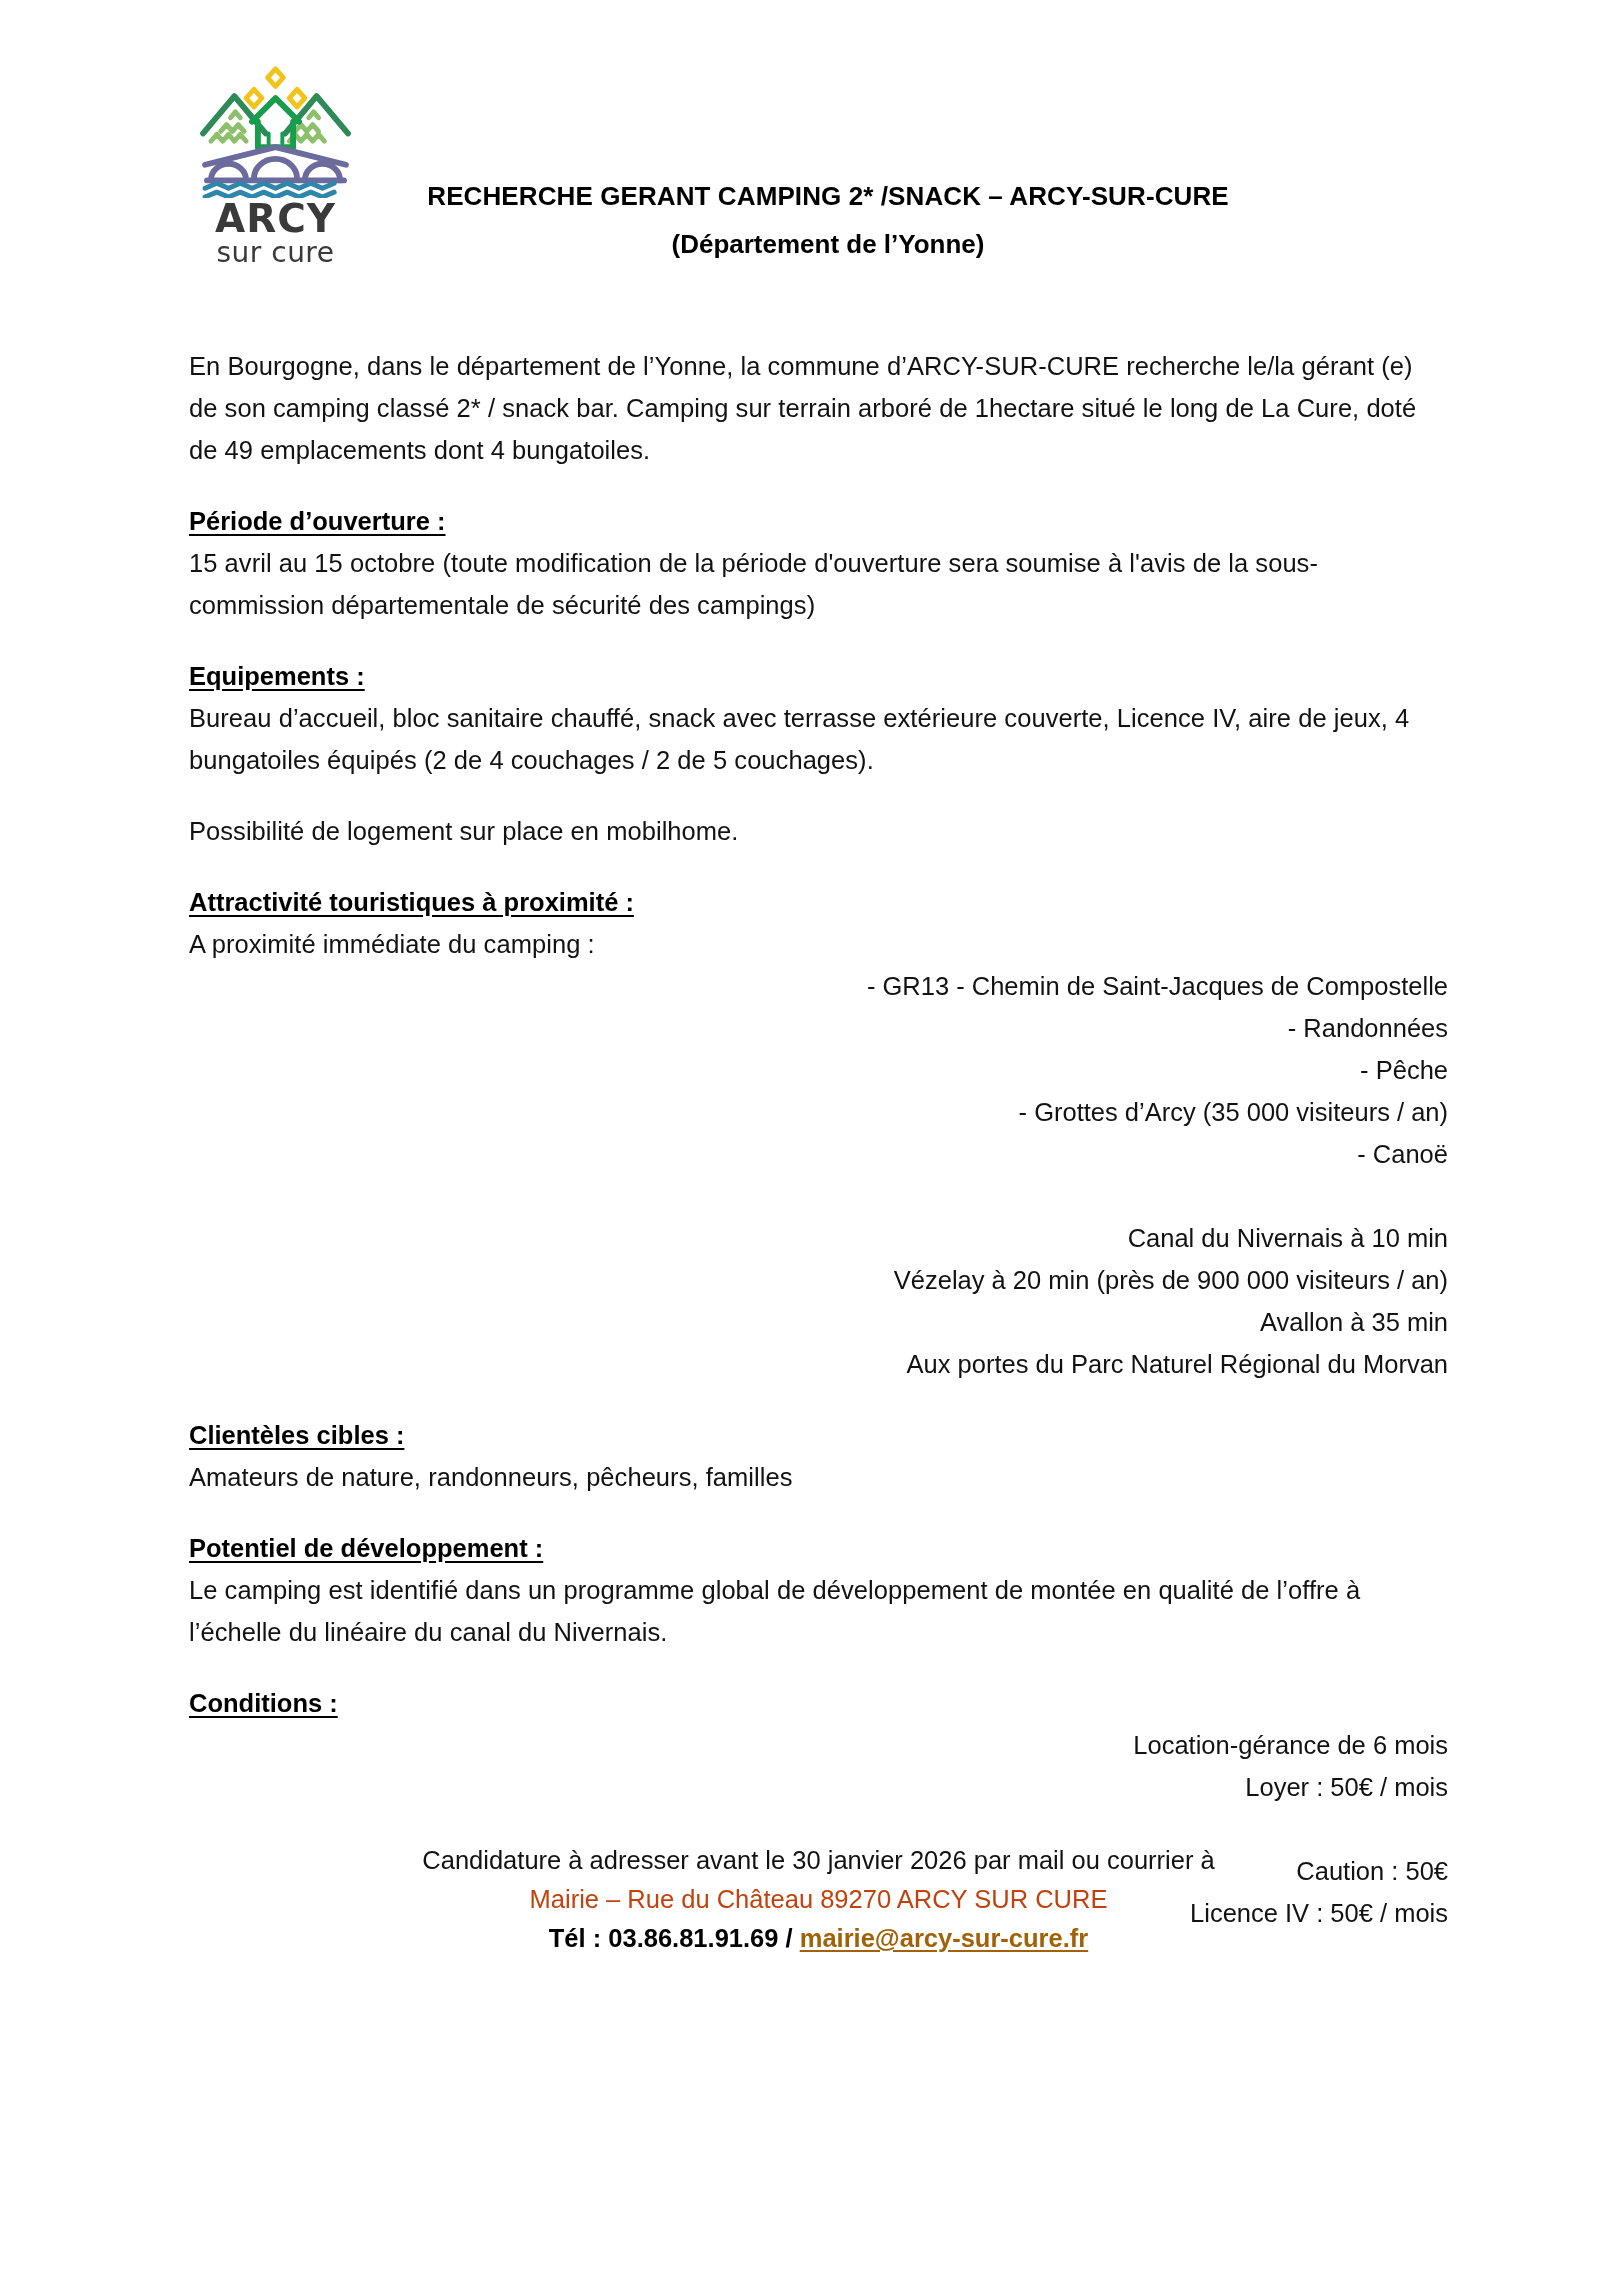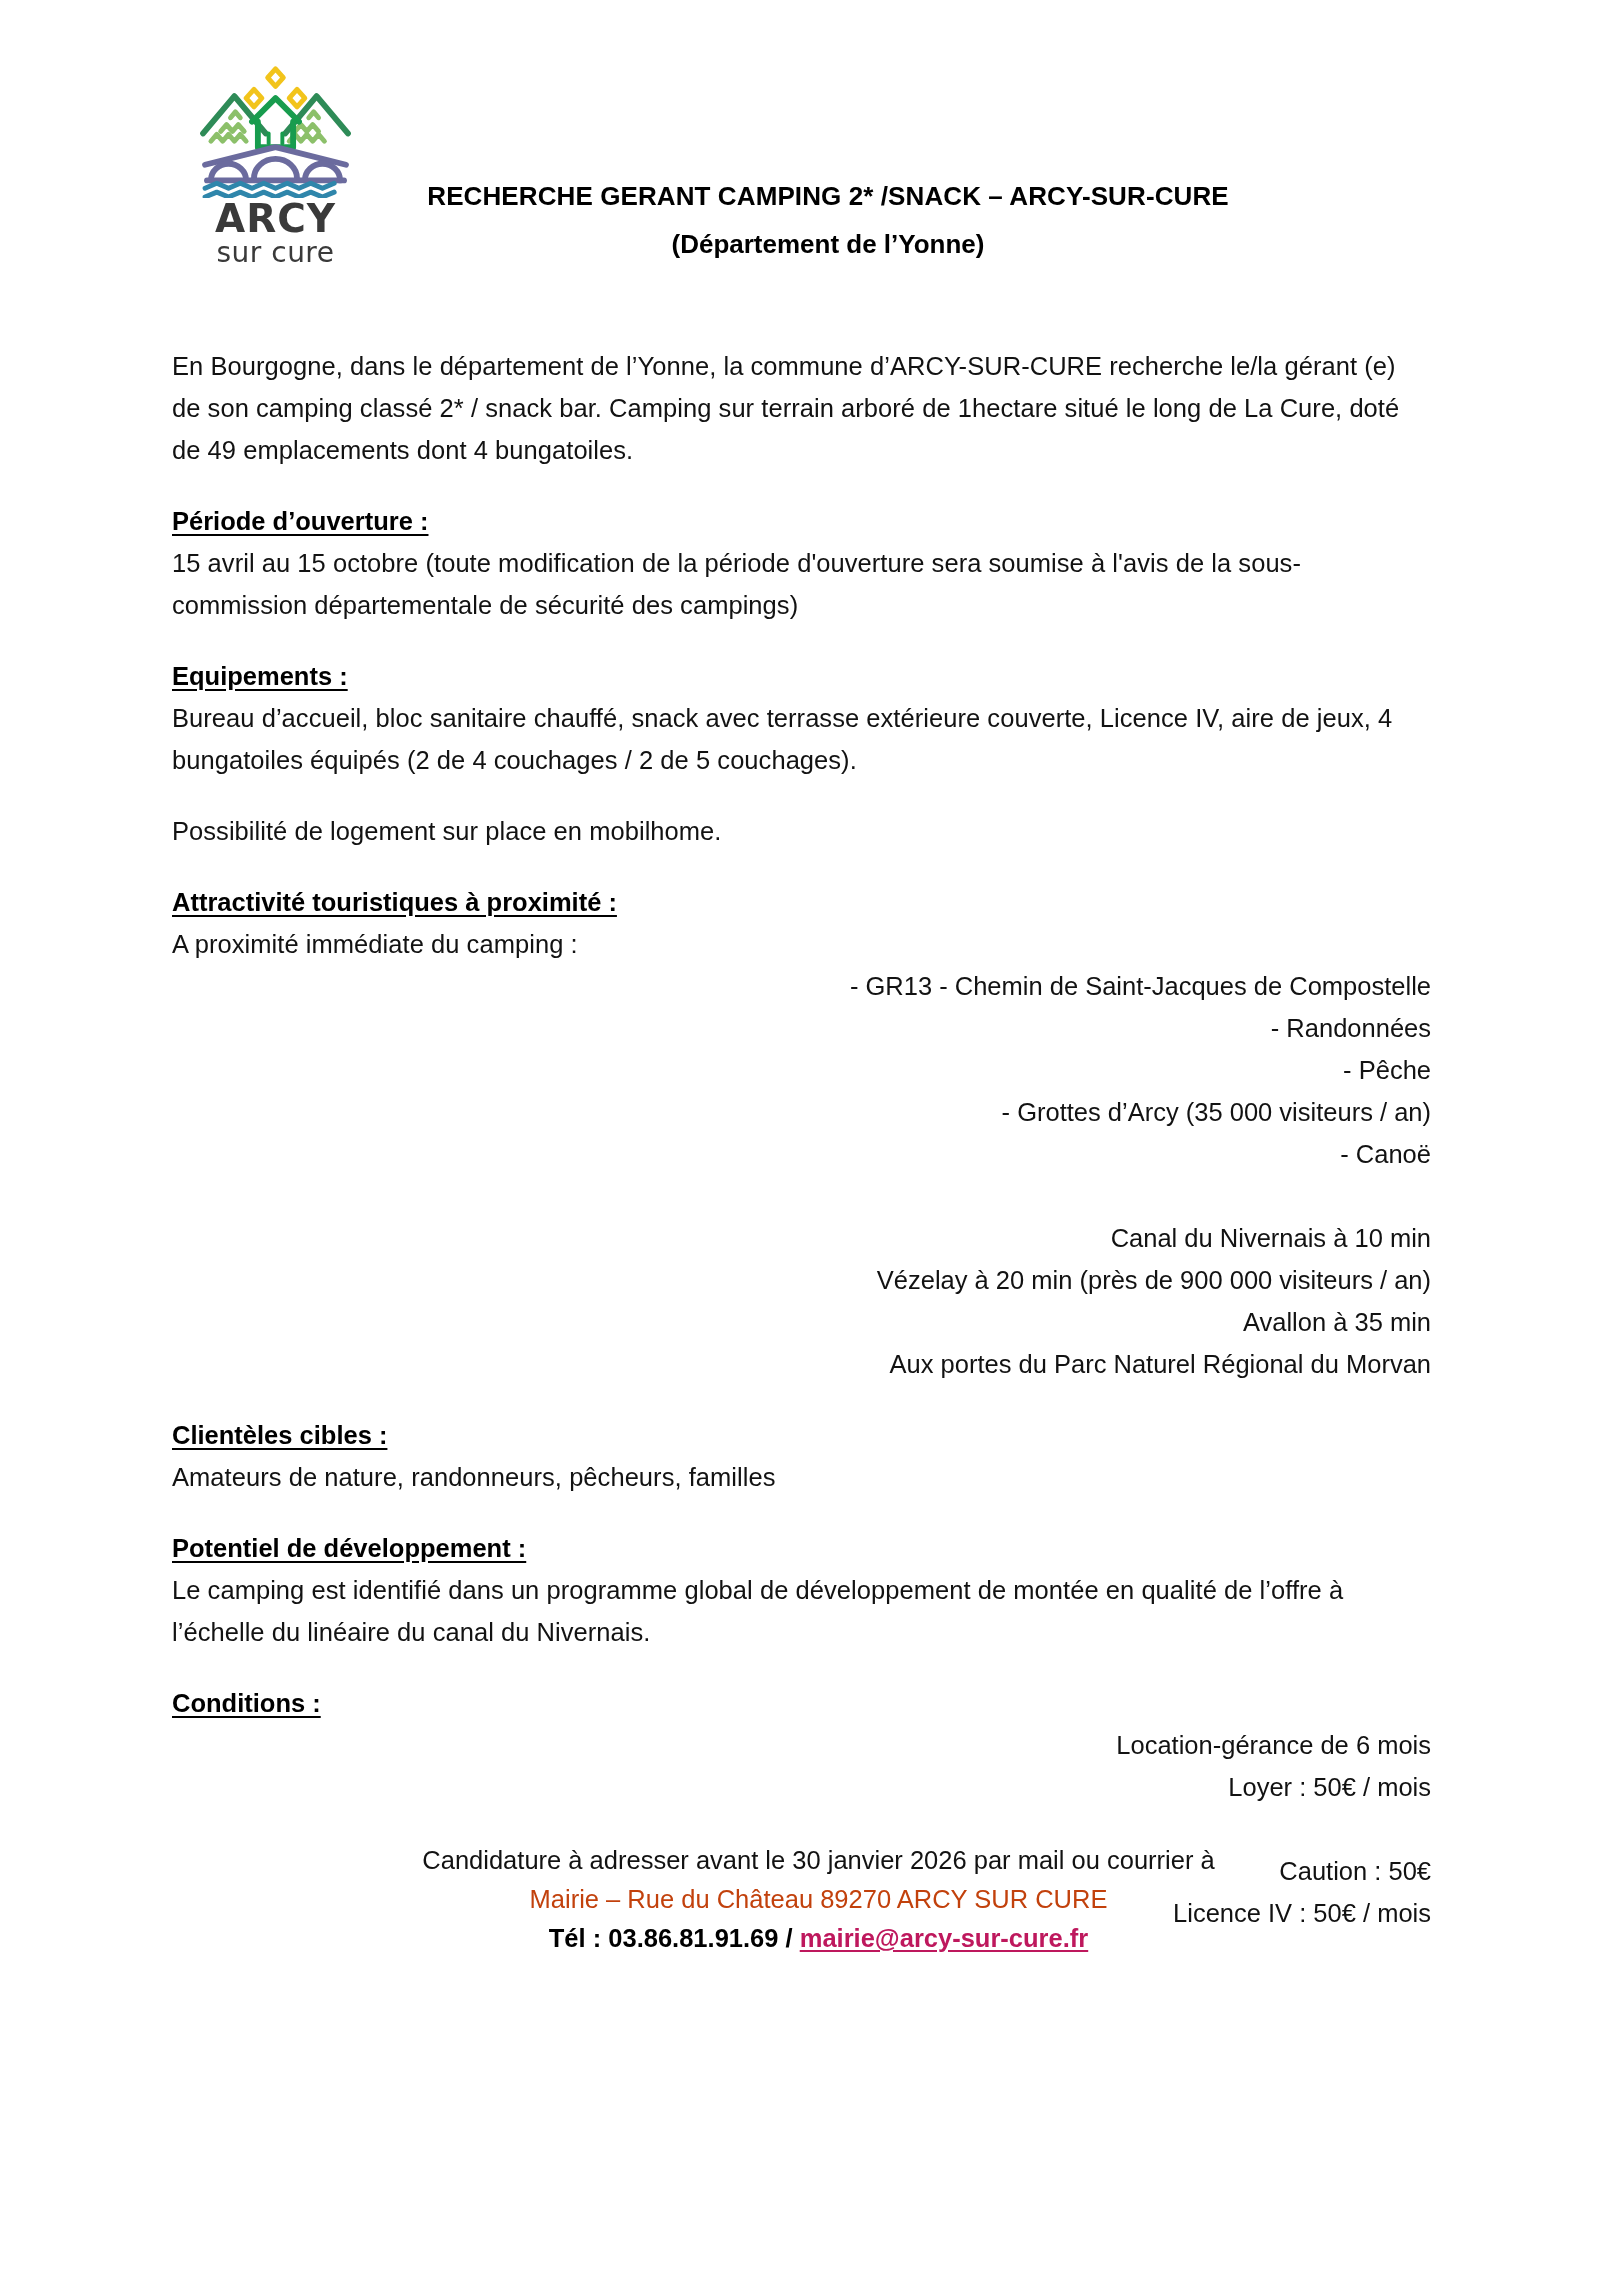"En Bourgogne, dans le département" .content { left: 172px -> 189px }
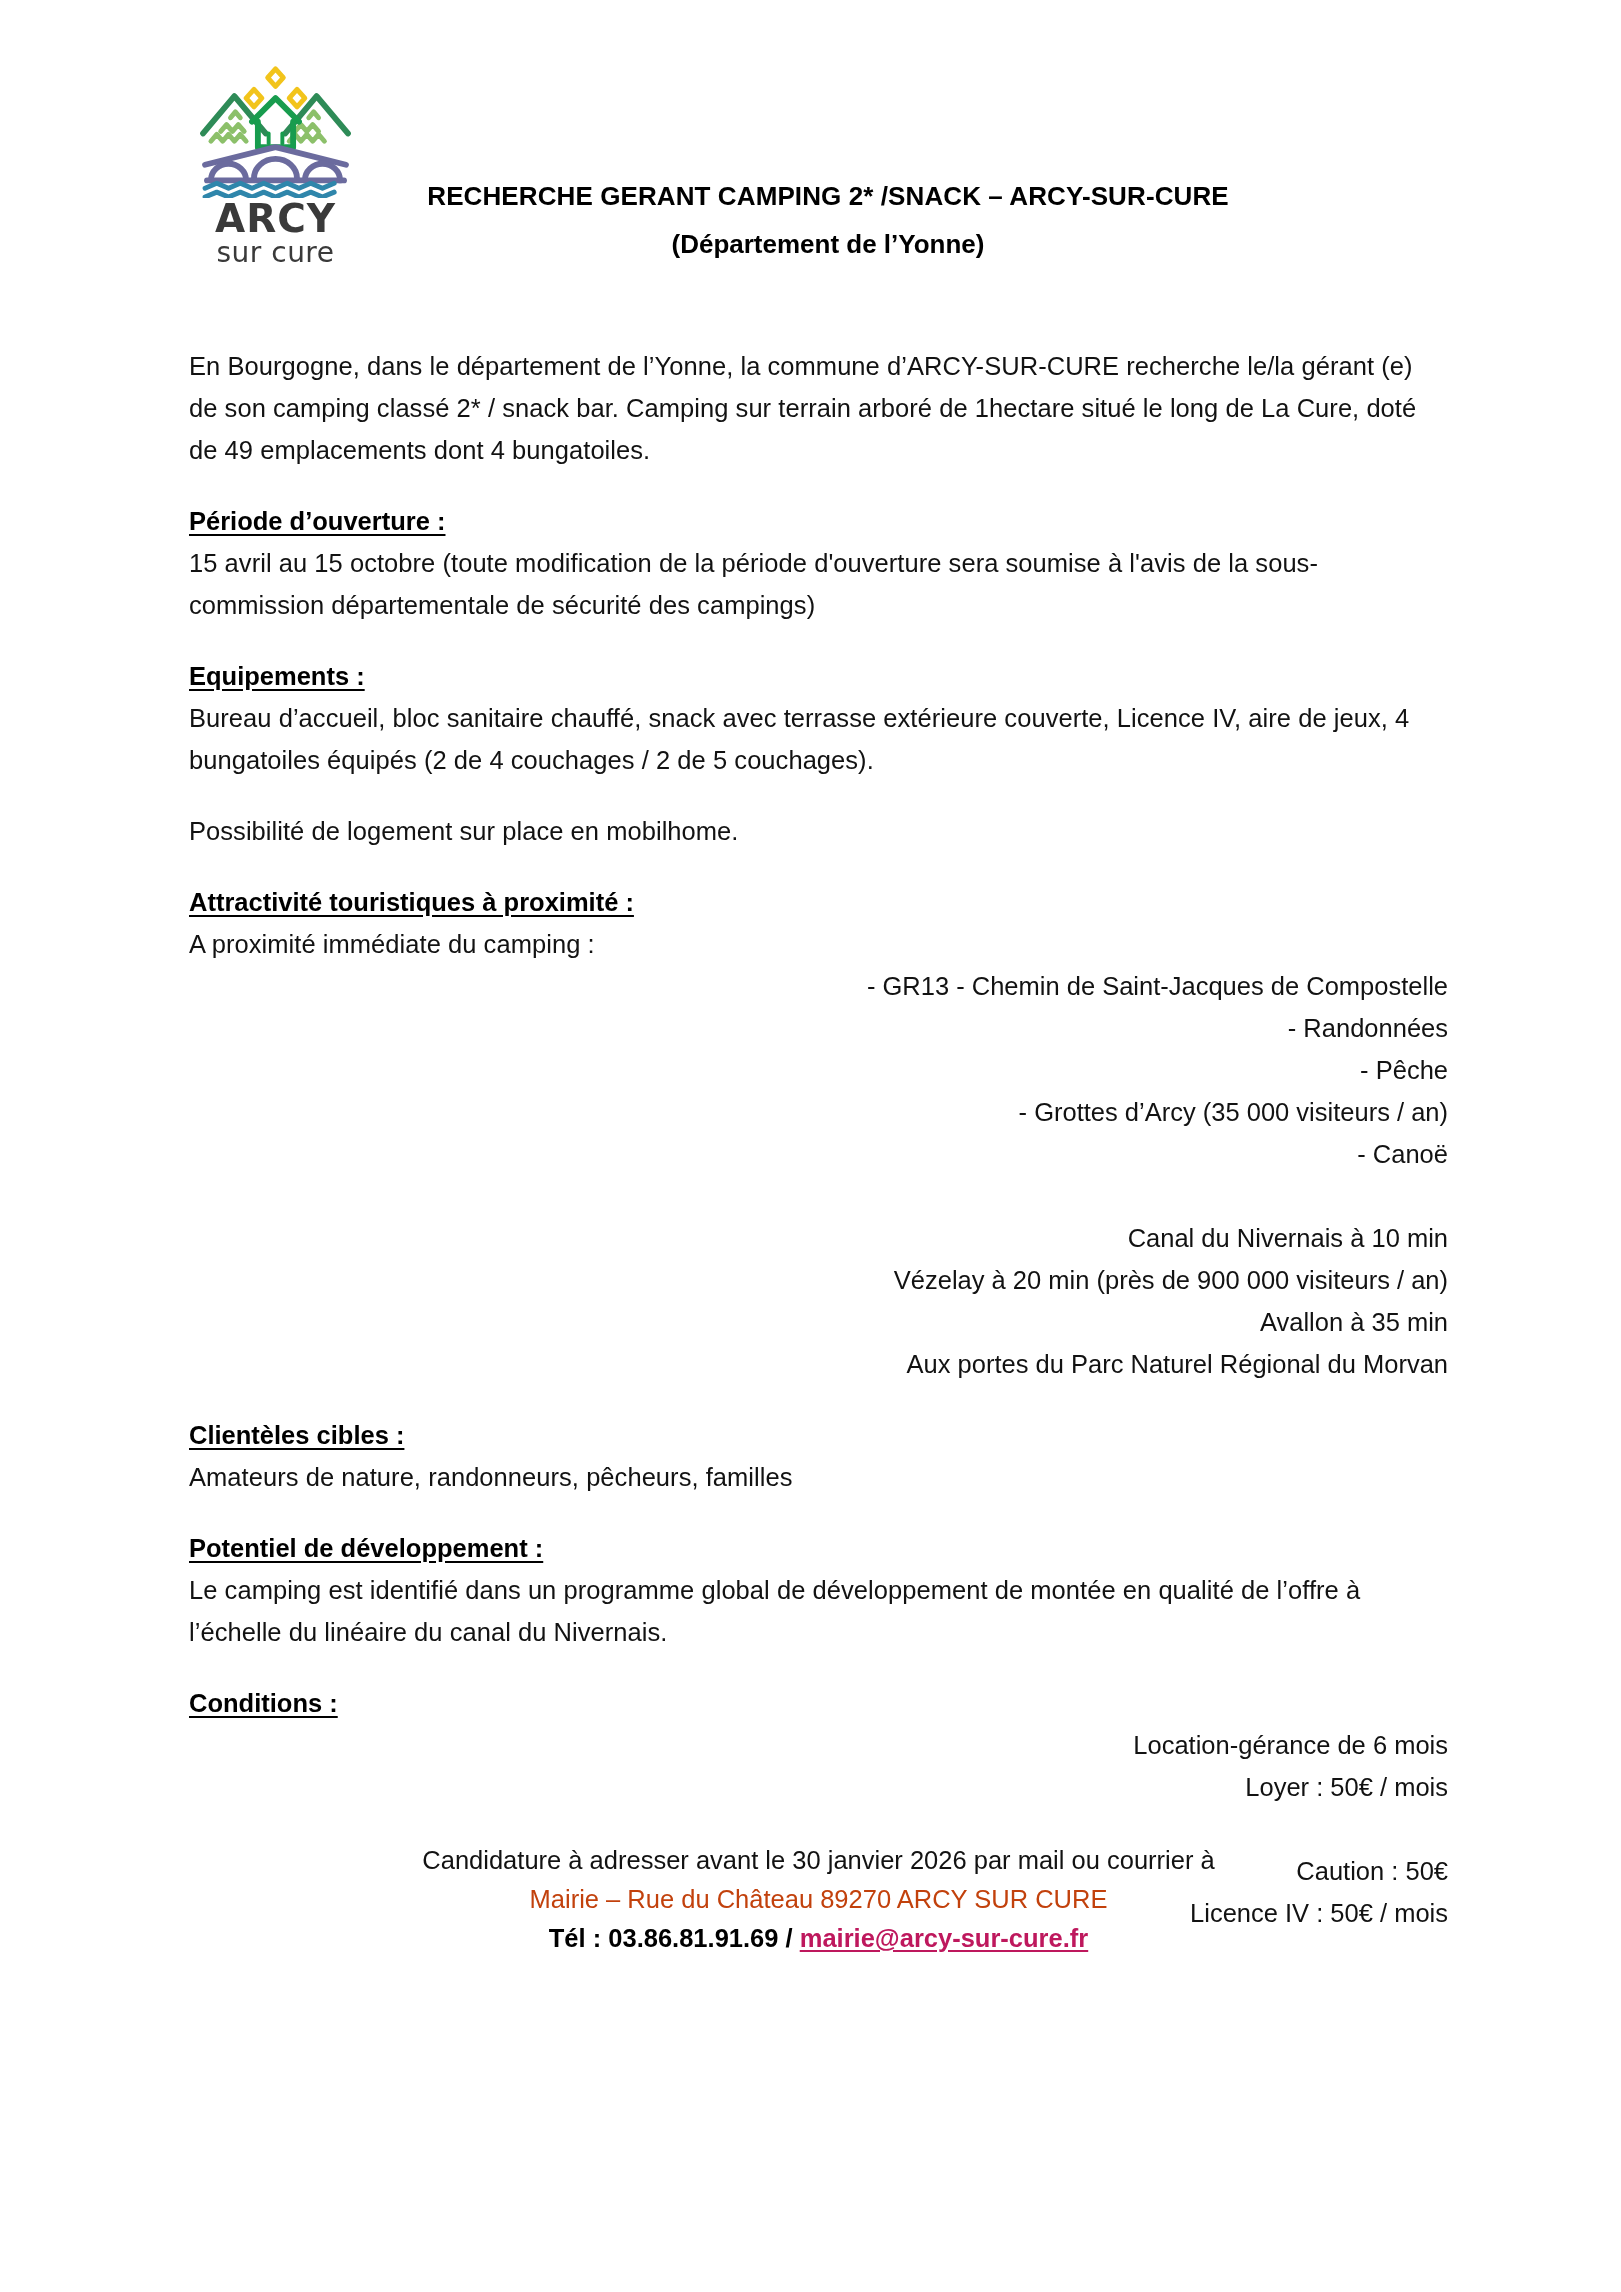"mairie@arcy-sur-cure.fr" .mail-link { color: #be185d -> #a16207 }
